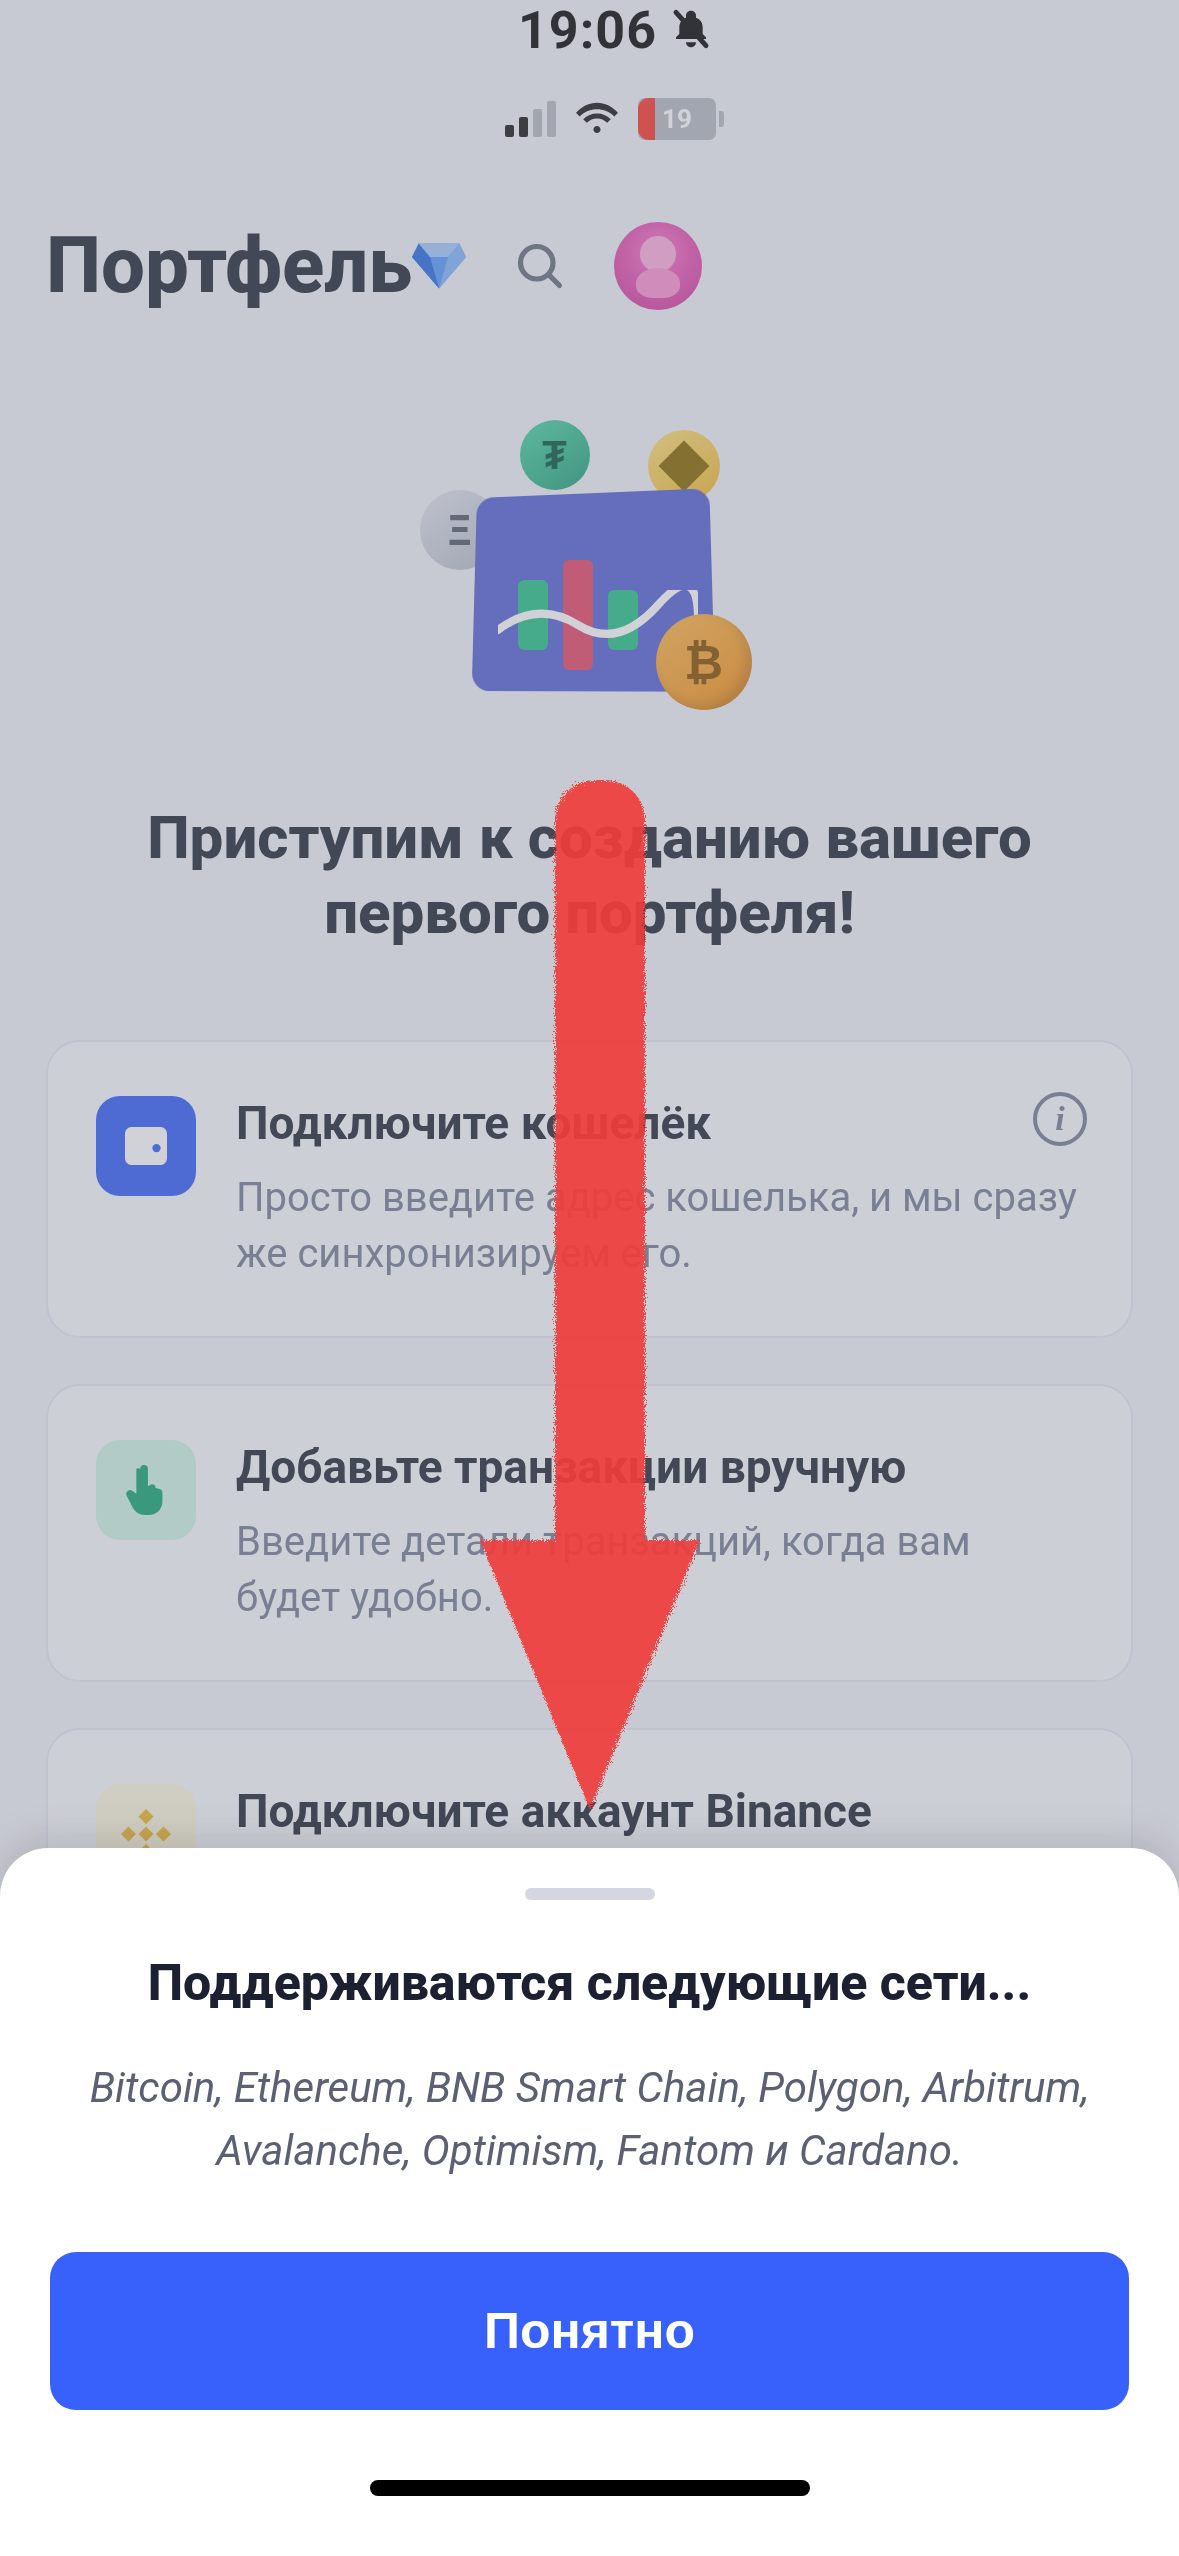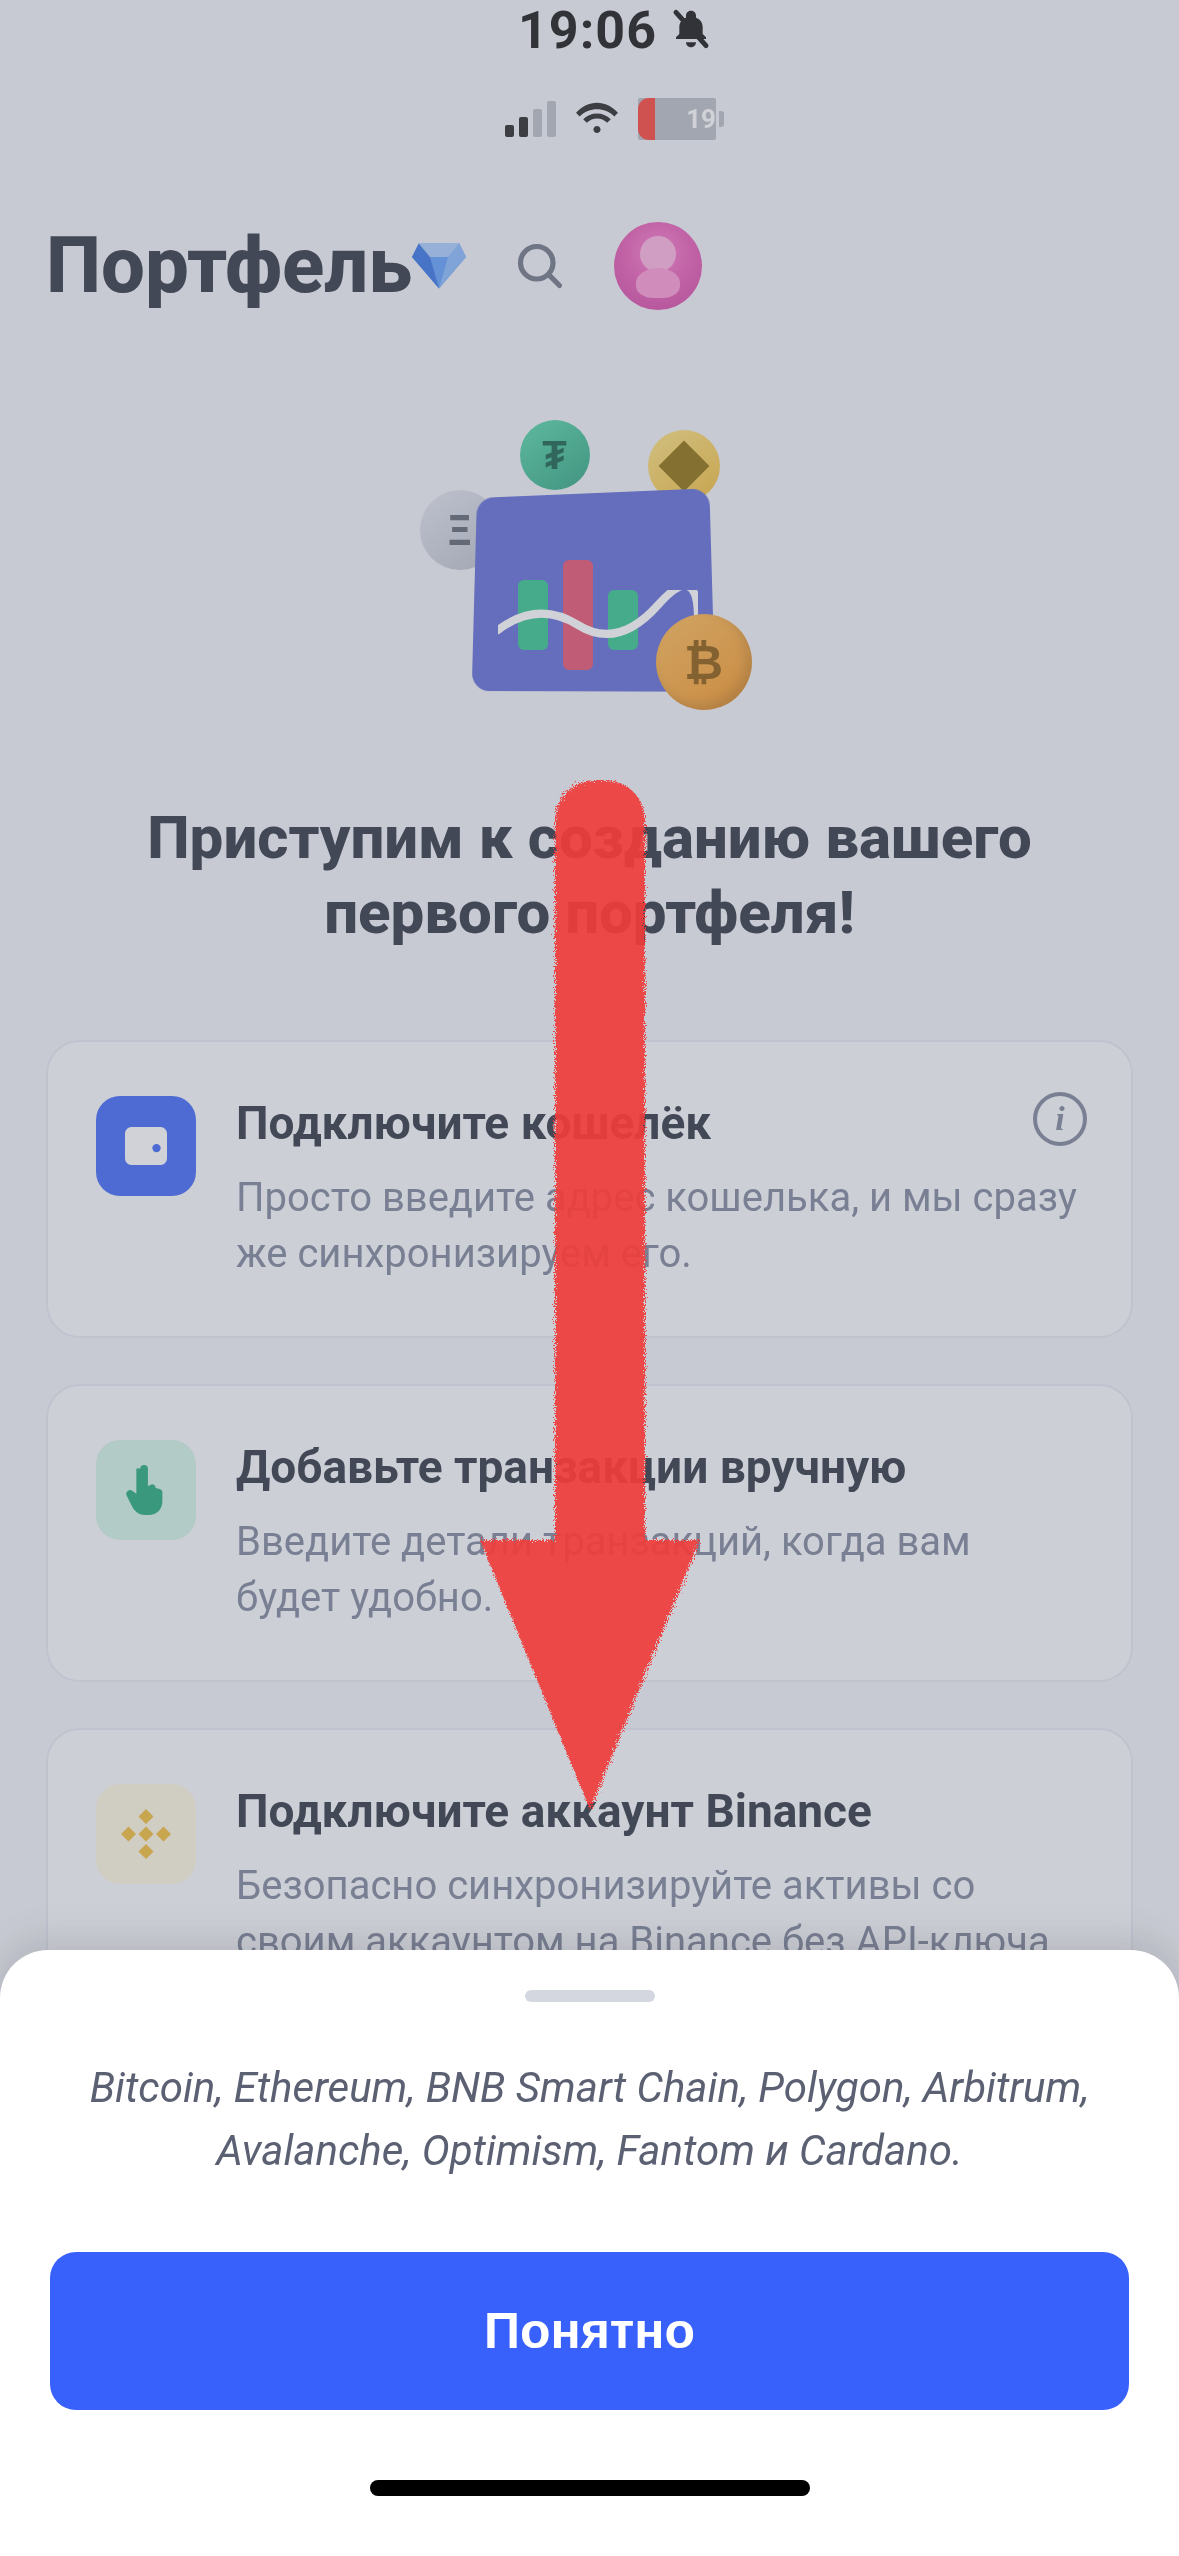"19" .battery-body { border-radius: 2px -> 7px; justify-content: flex-end -> center }
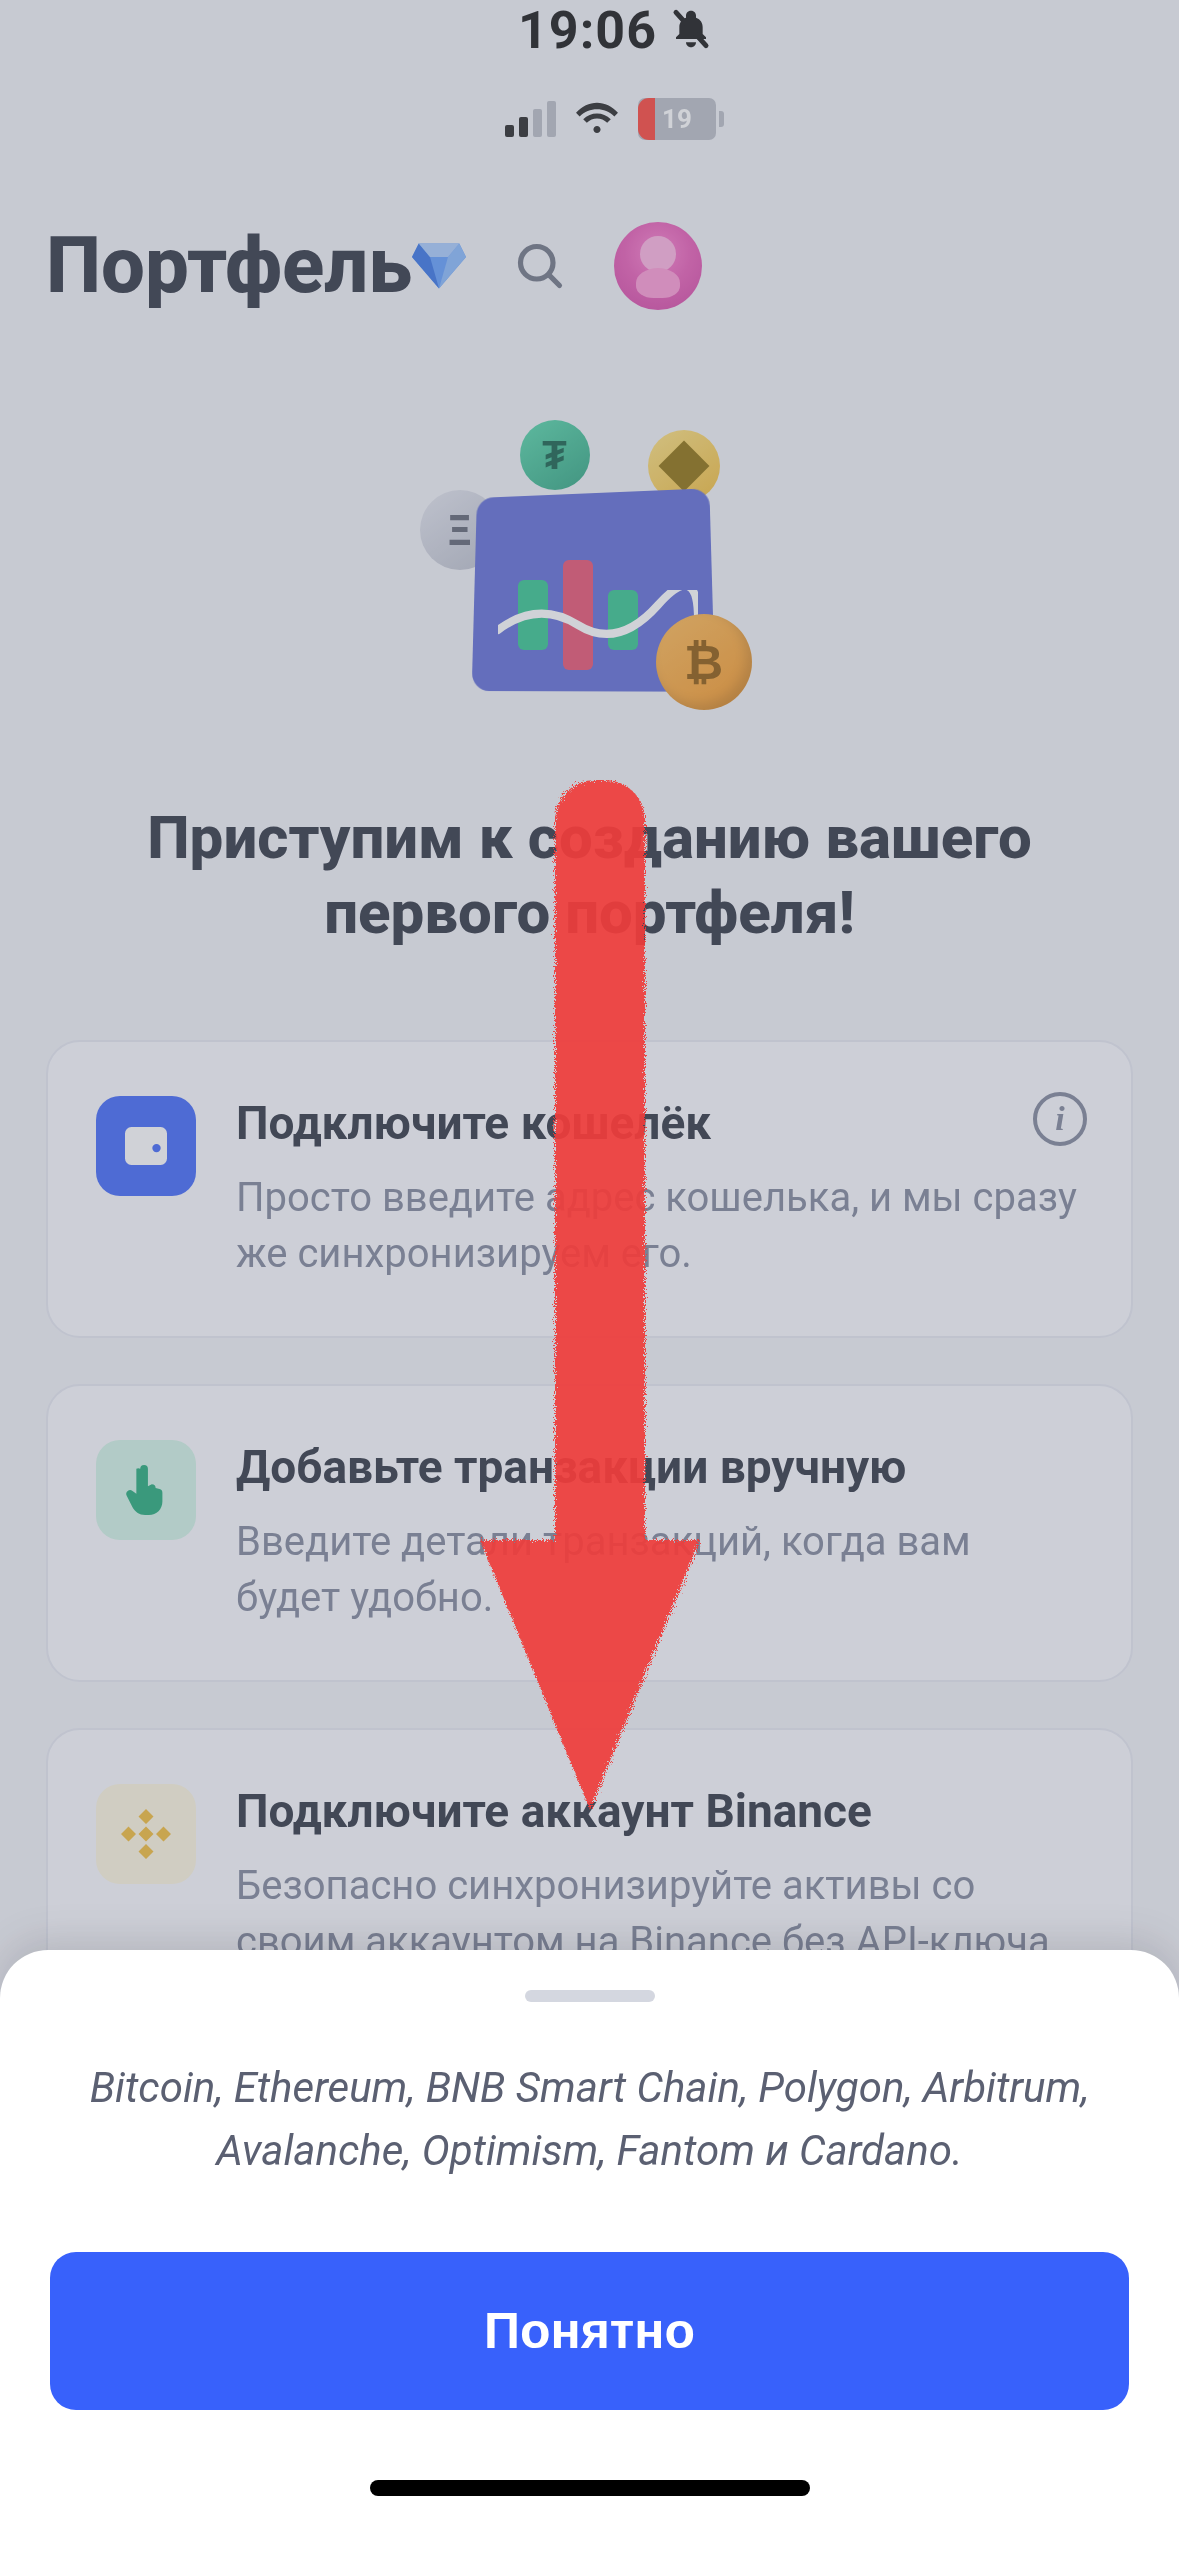"Поддерживаются следующие сети..." div.sheet-title { html: none -> <div>Поддерживаются следующие сети...</div> }
